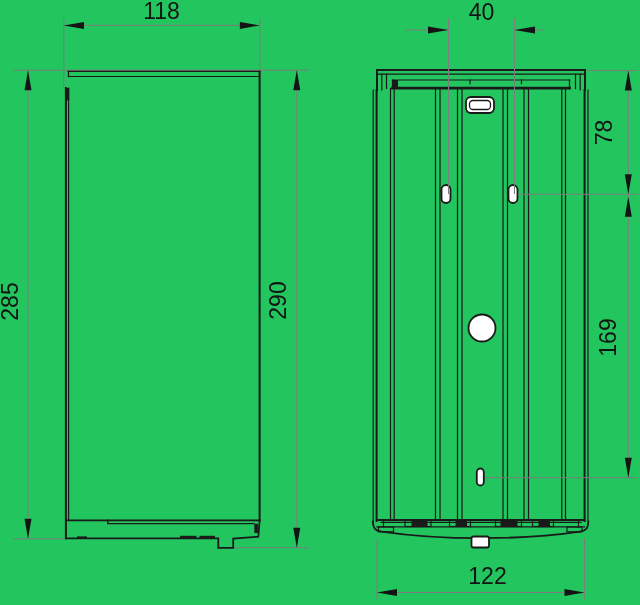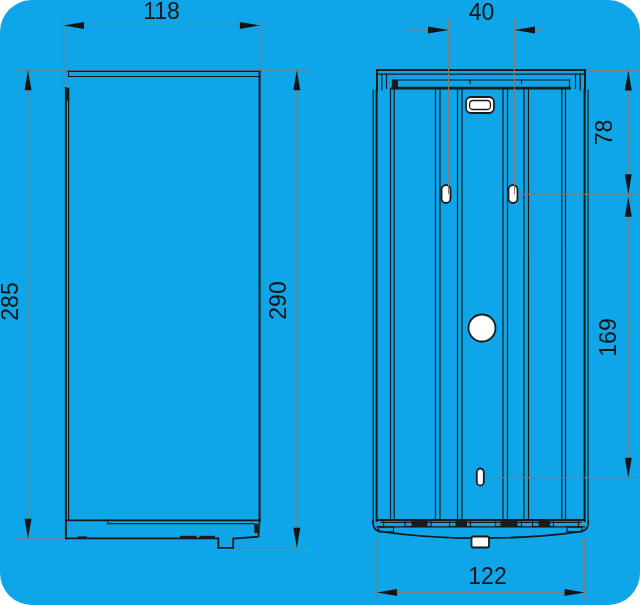"118" .stage { background: #0ea5e9 -> #22c55e; border-radius: 32px -> none }
